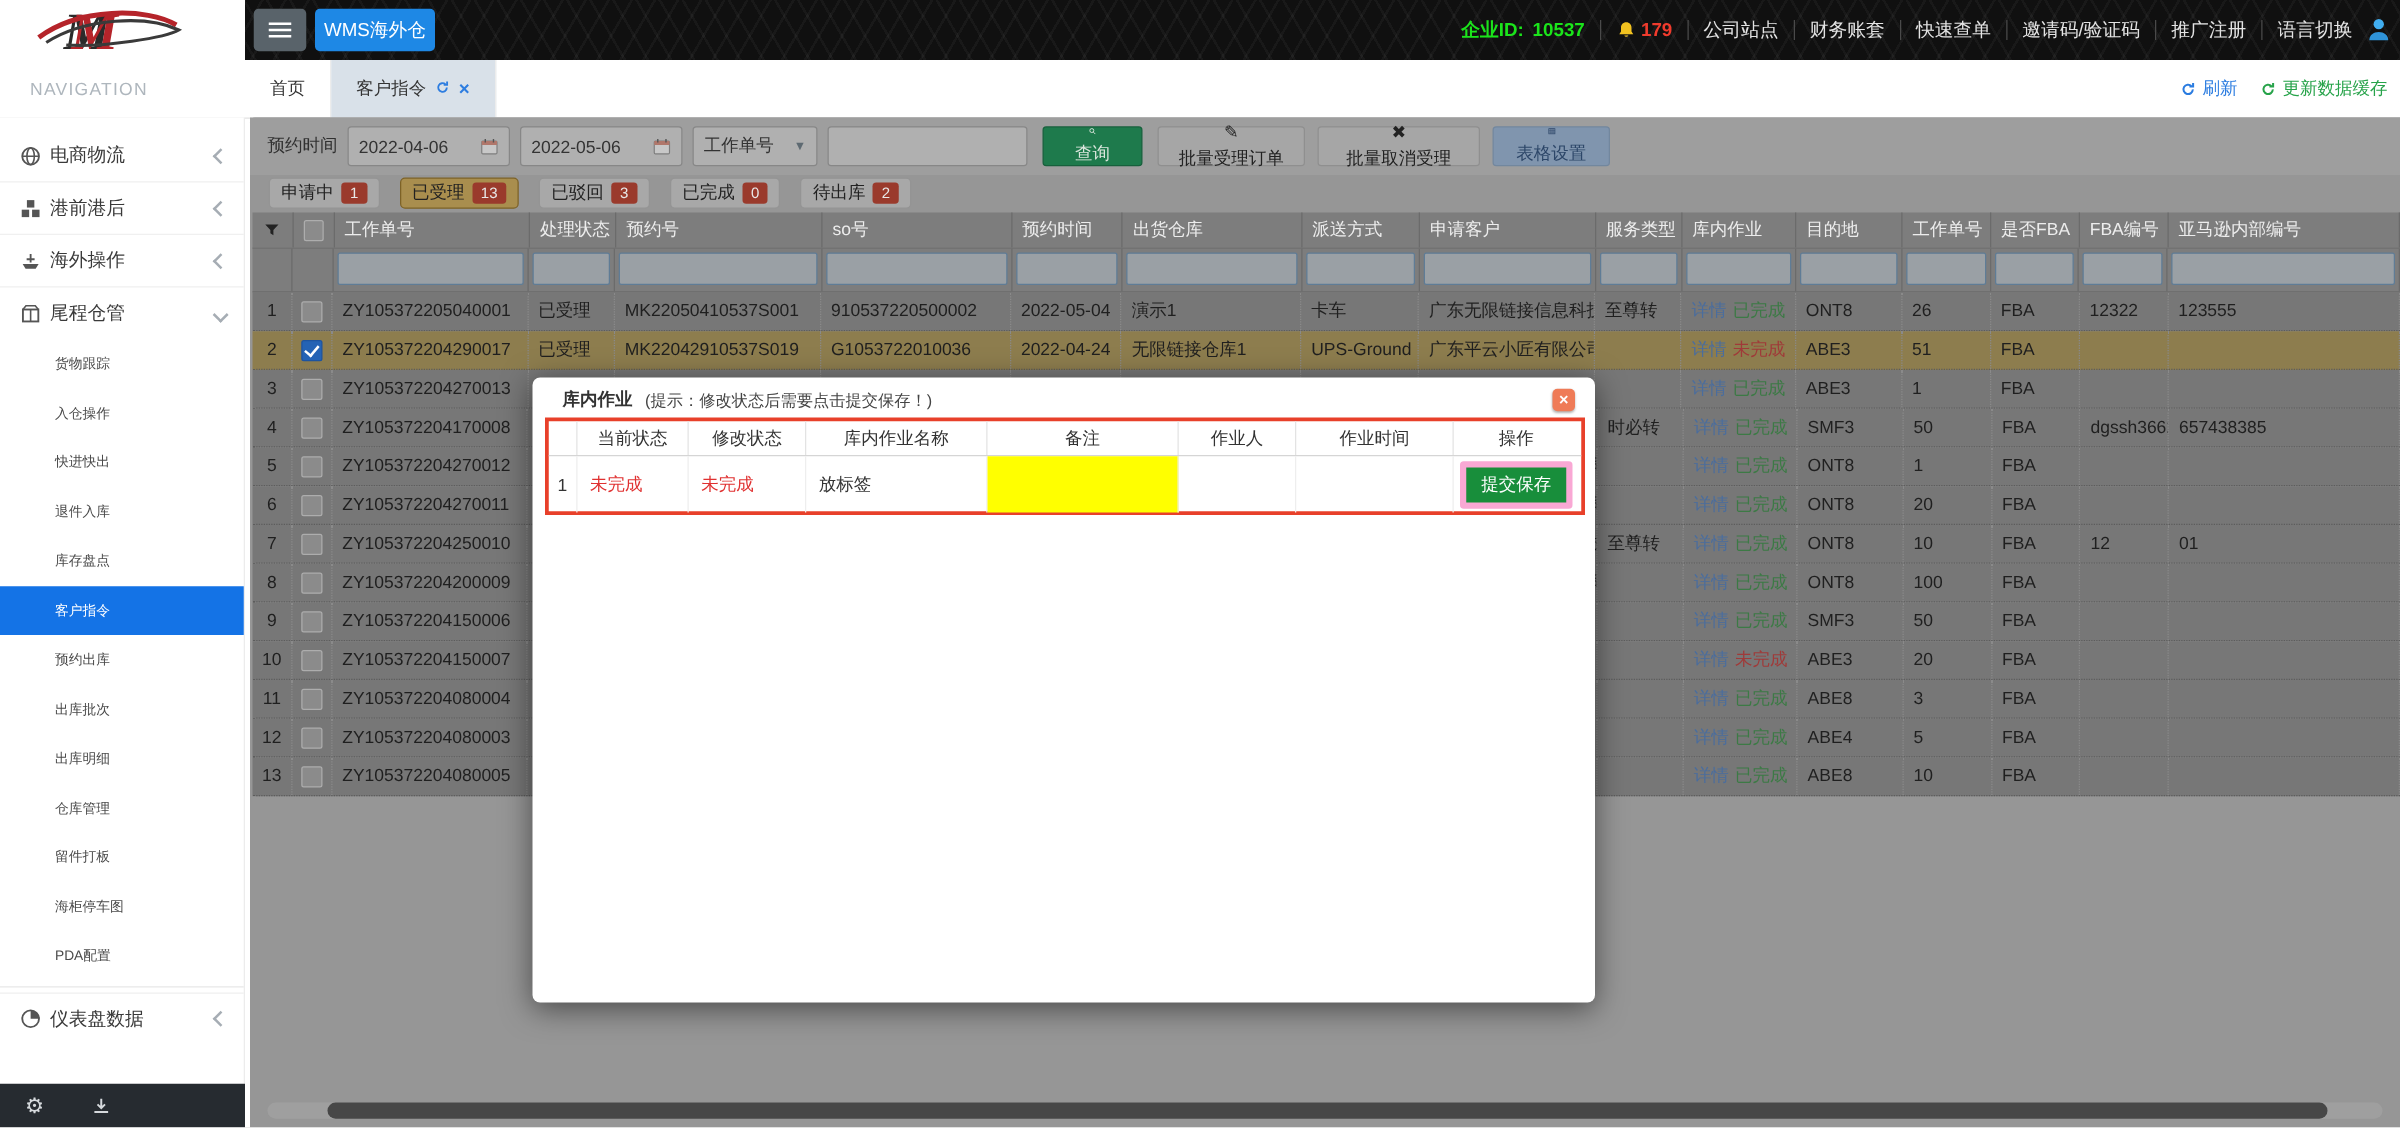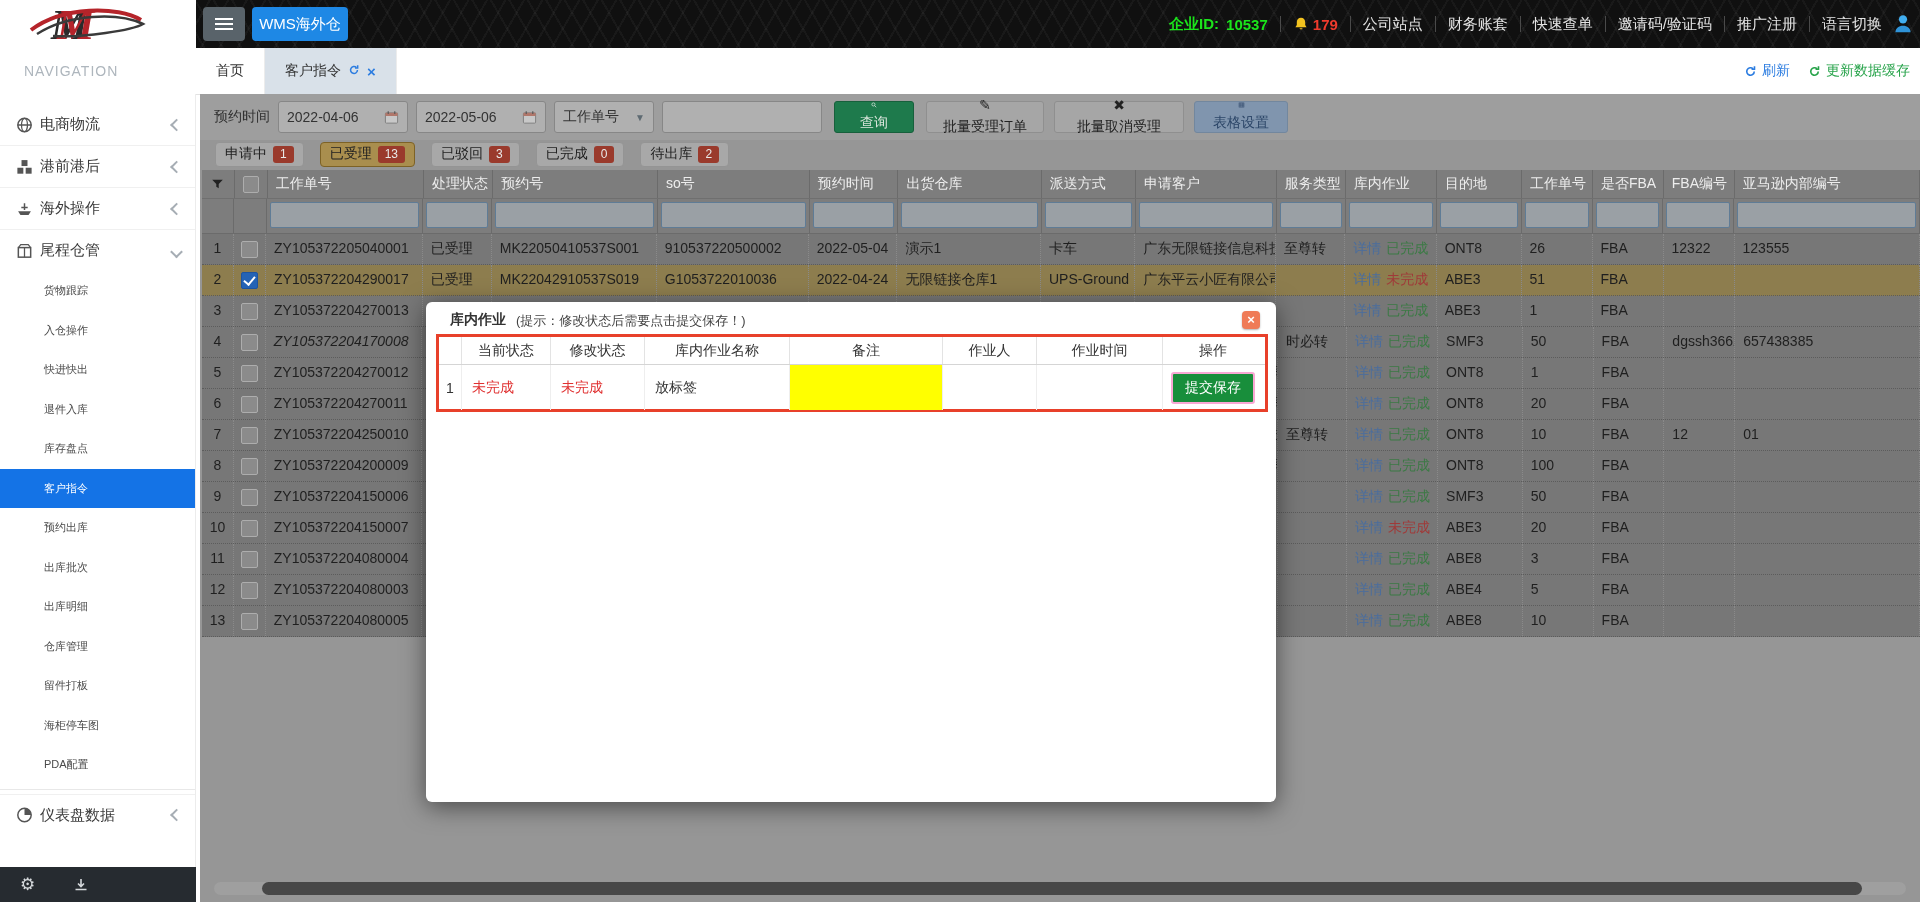"ZY105372204170008" div.g-cell { font-style: italic -> none }
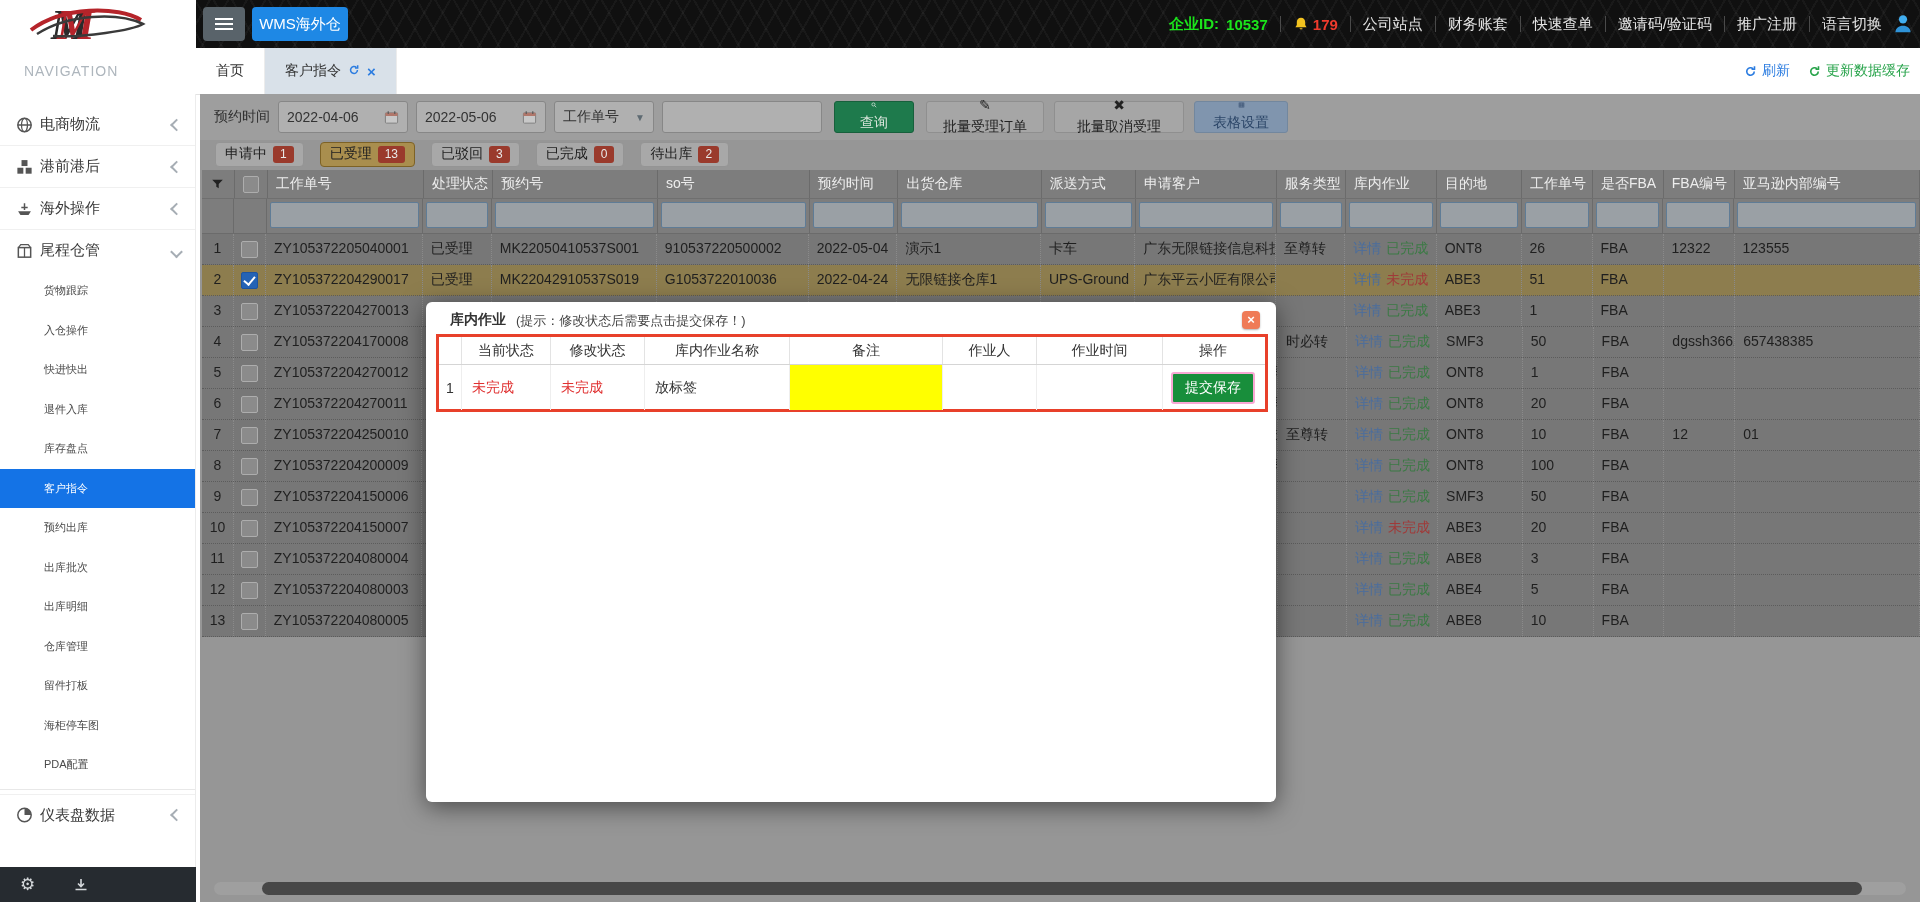"提交保存" .btn-save { border: 2px solid #f9a8d4 -> 5px solid #f9a8d4 }
